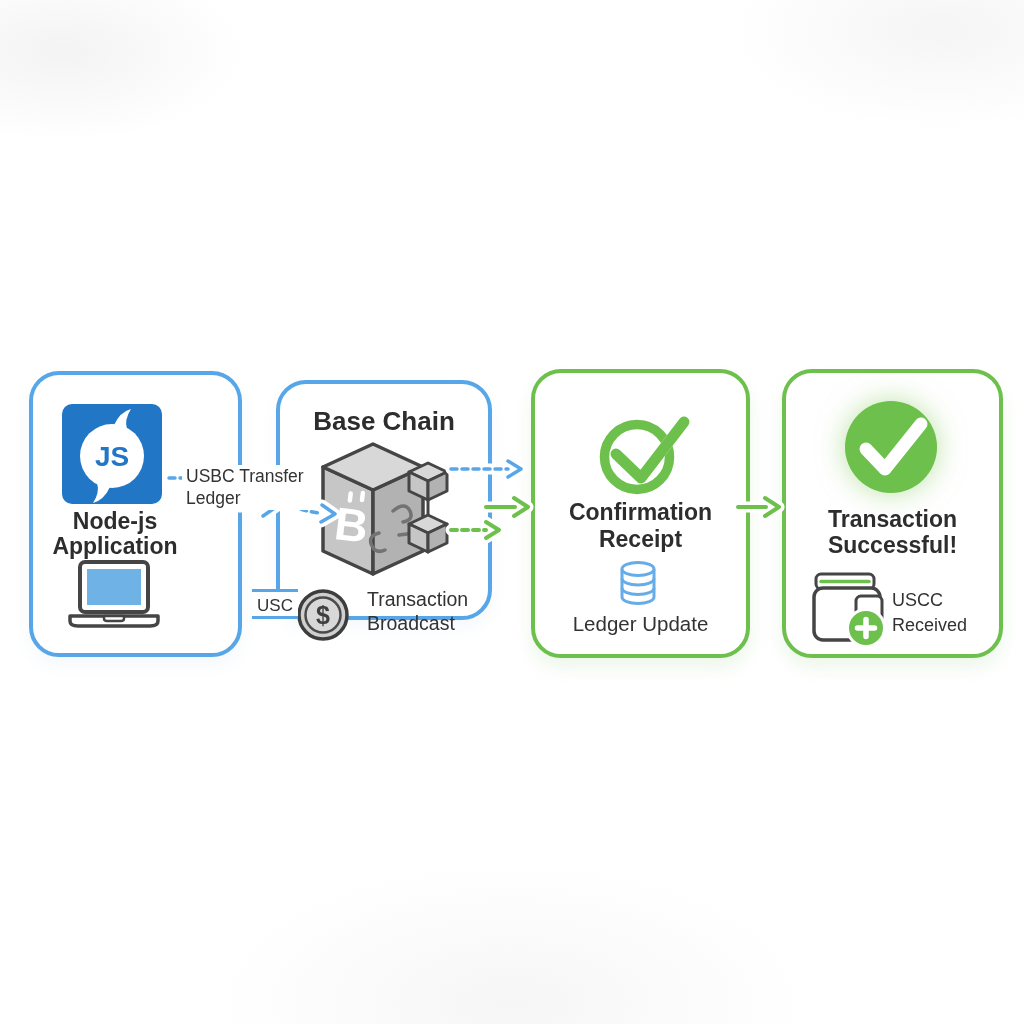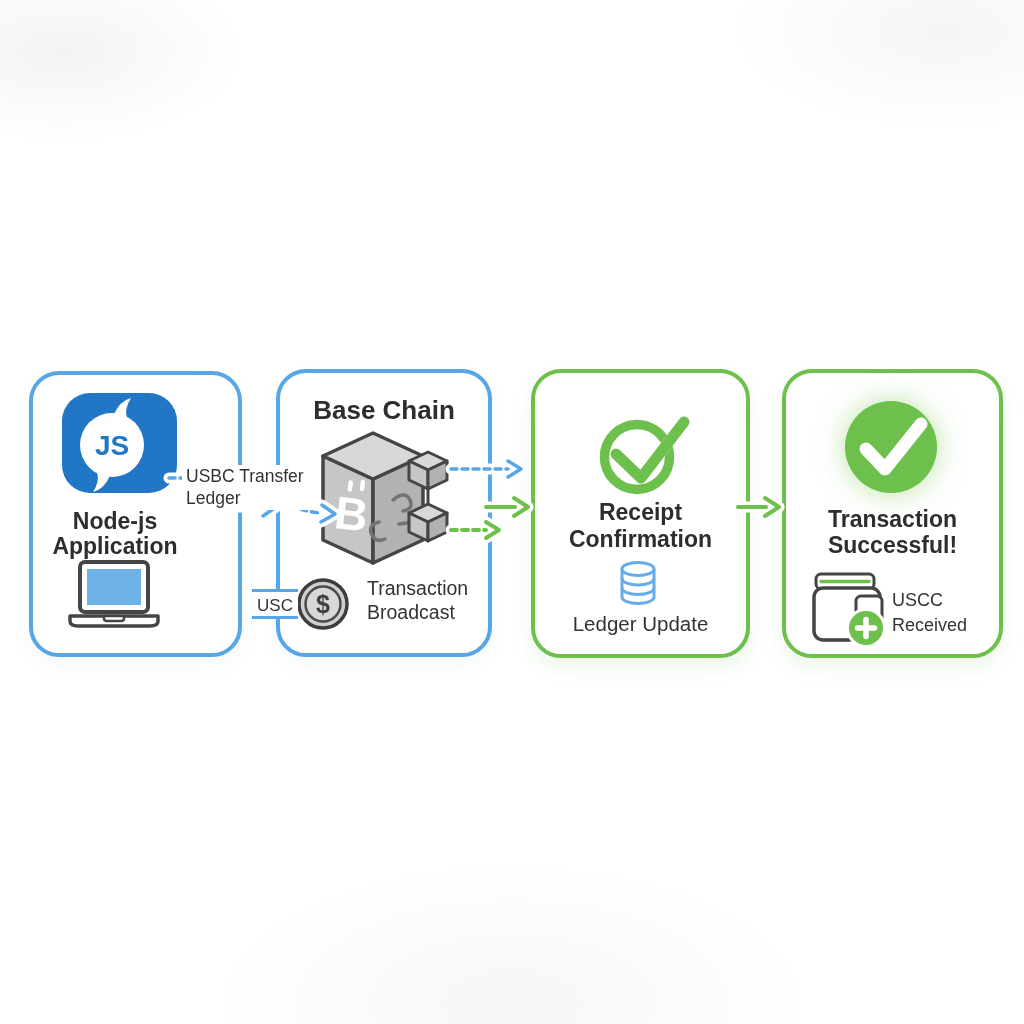"Base Chain" #box2 { height: 288px -> 240px; top: 369px -> 380px }
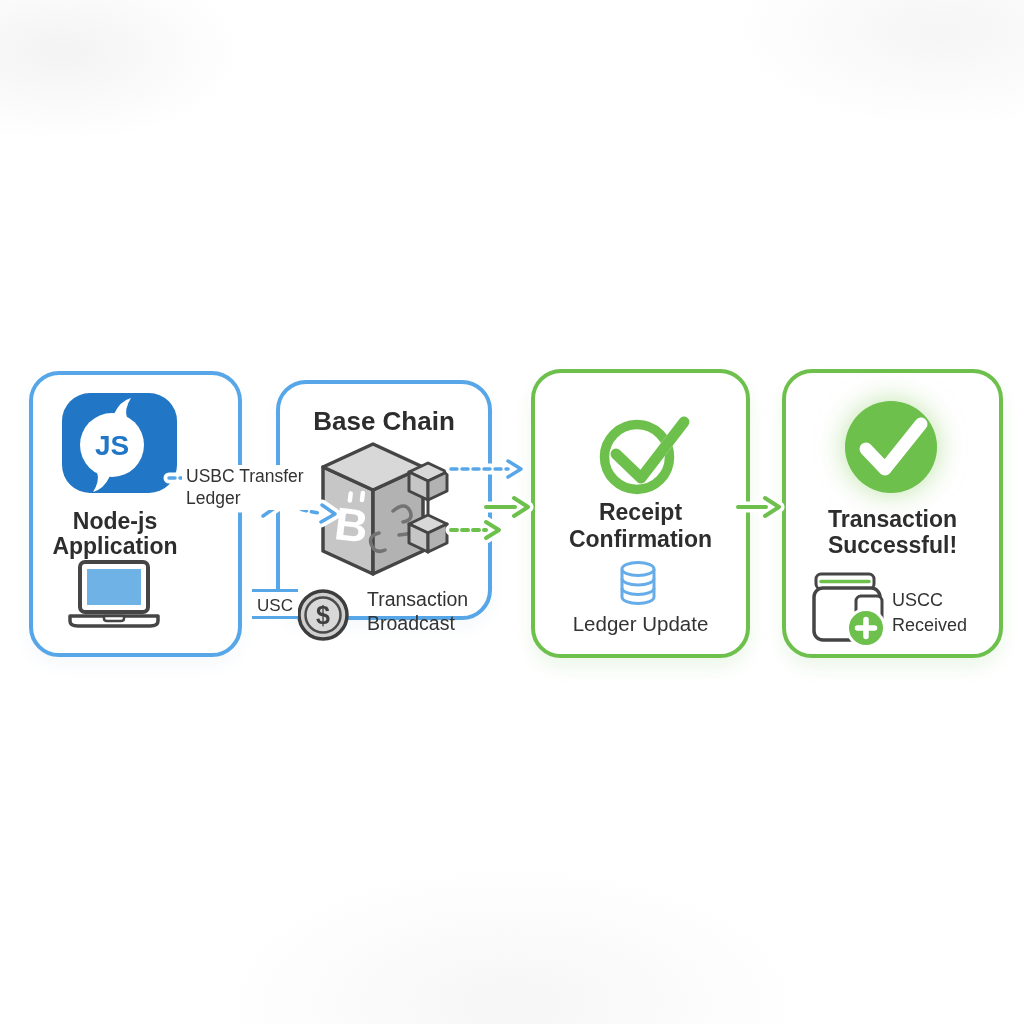"JS" .js-icon { border-radius: 28px -> 10px; top: 18px -> 29px; width: 115px -> 100px }
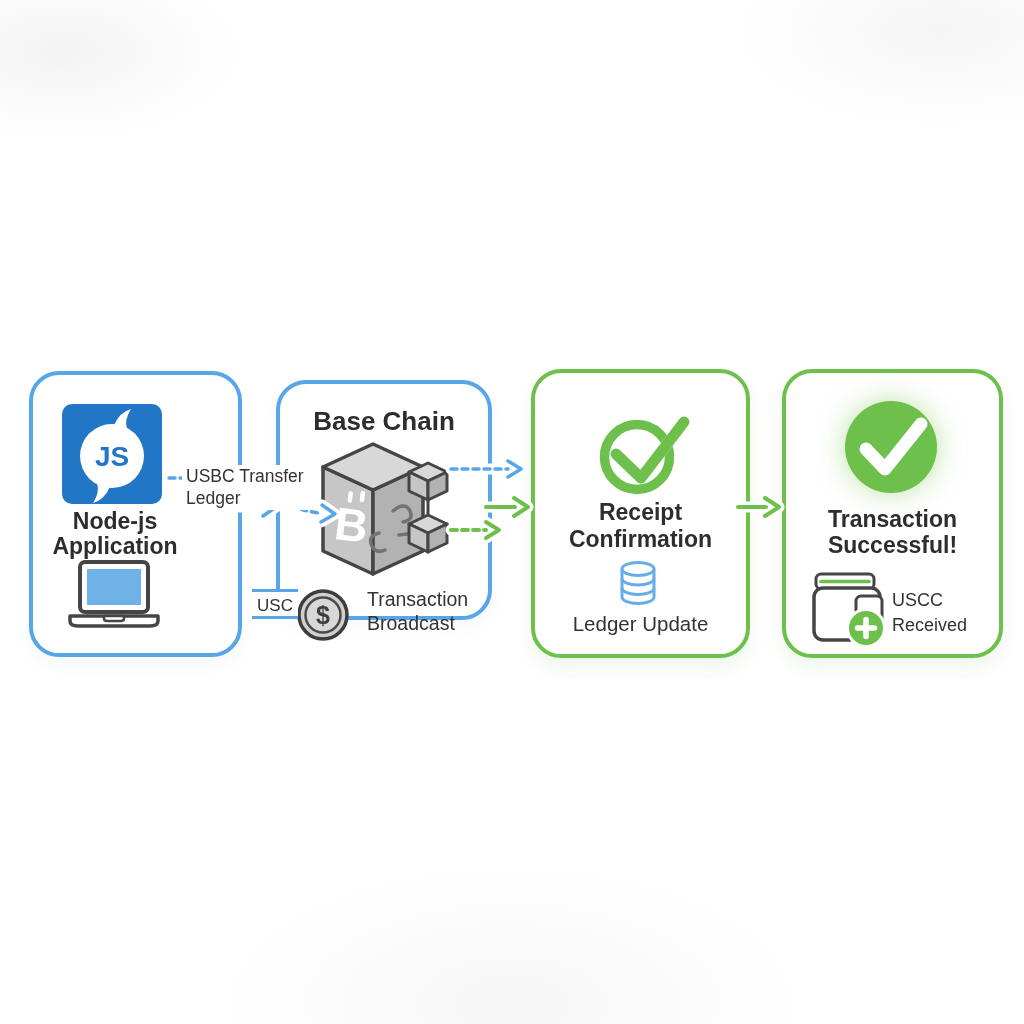"Receipt" div { order: before "Confirmation" -> after "Confirmation" }
